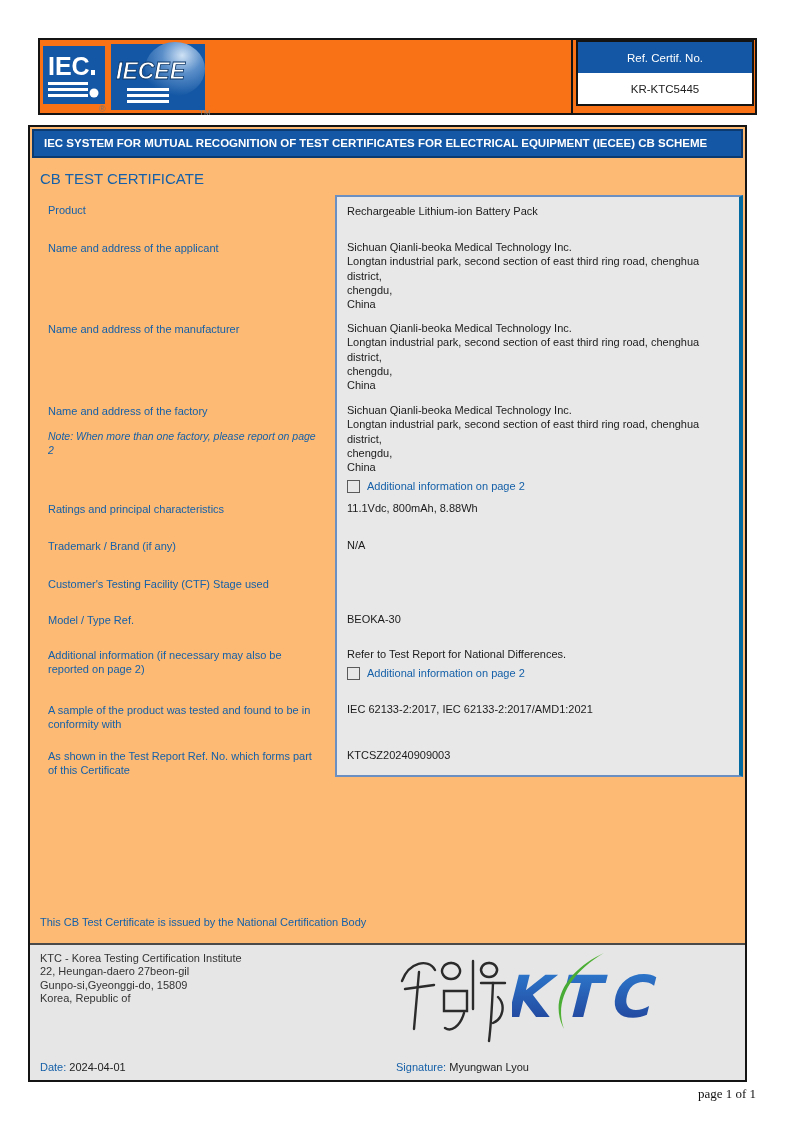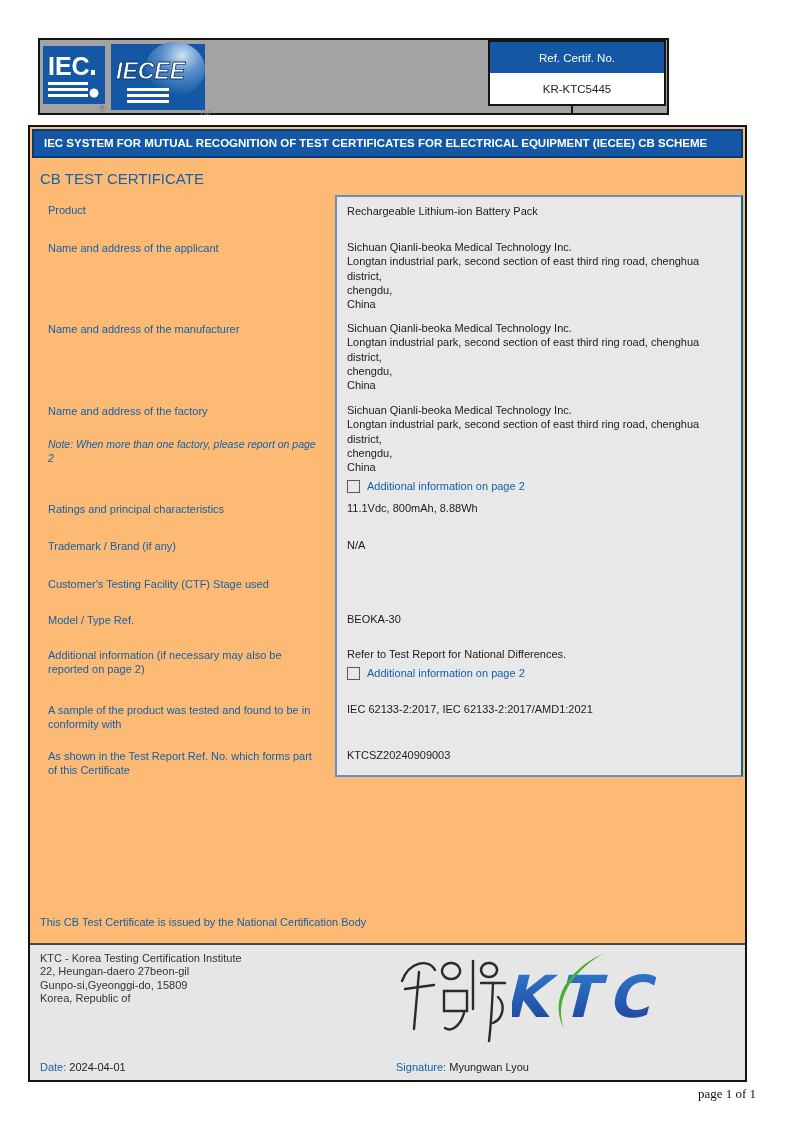"IEC" .header-box { background: #a3a3a3 -> #f97316; width: 631px -> 719px }
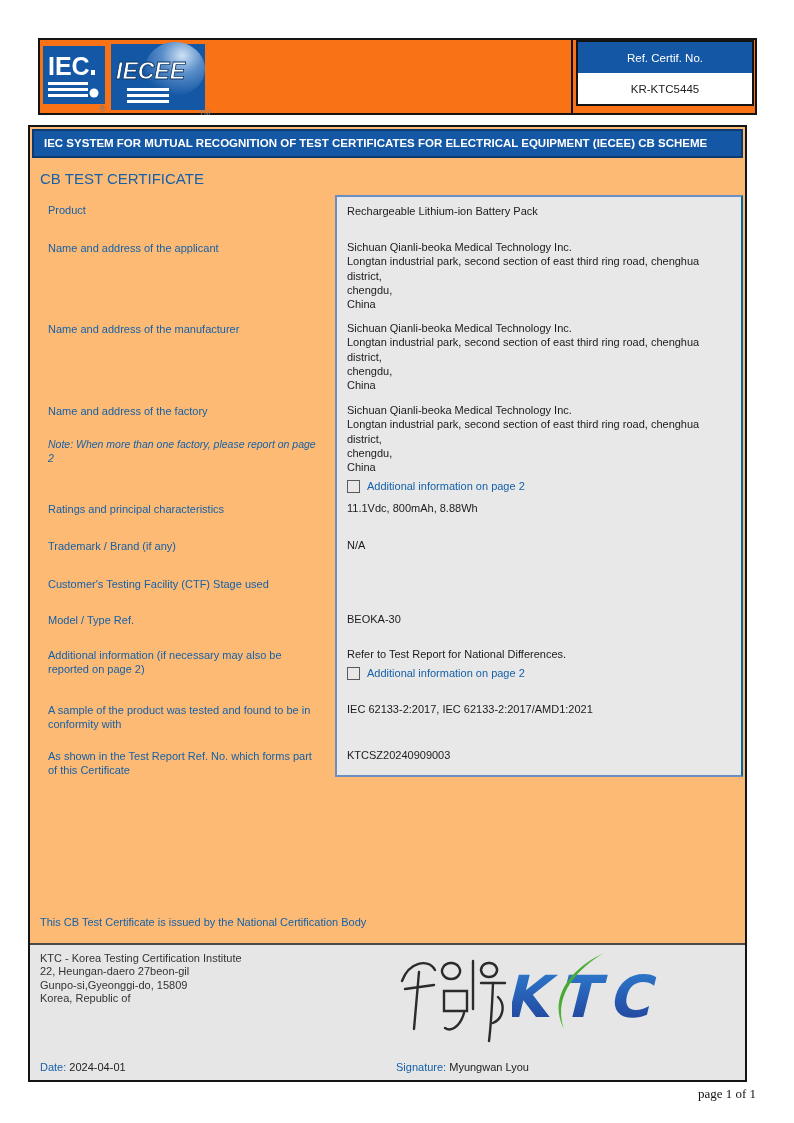"Rechargeable Lithium-ion Battery Pack" .fvalue { border-right: 2px solid #0369a1 -> 4px solid #0369a1 }
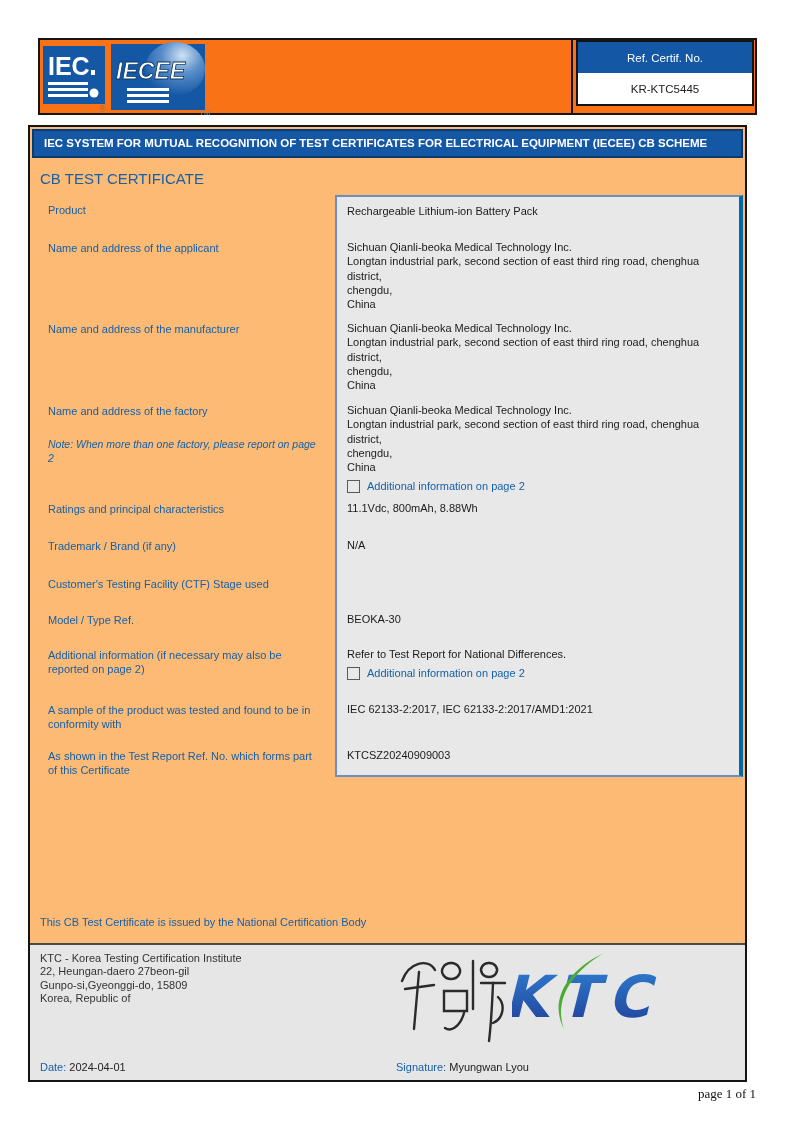"Note: When more than one" .fnote { margin-top: 20px -> 12px }
